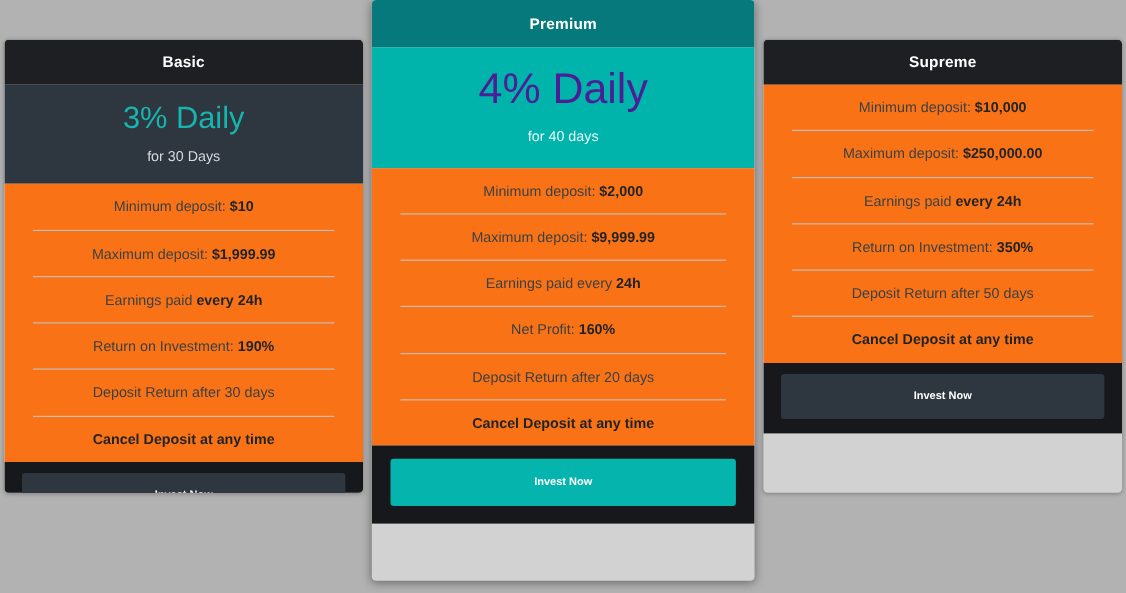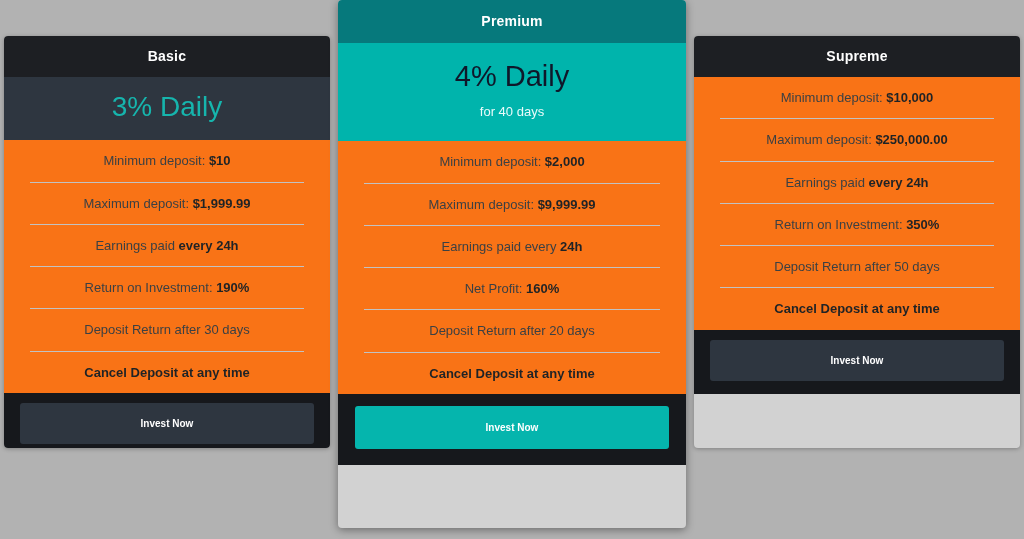"4% Daily" .premium .price-main { color: #0f172a -> #4c1d95; font-size: 29px -> 39px }
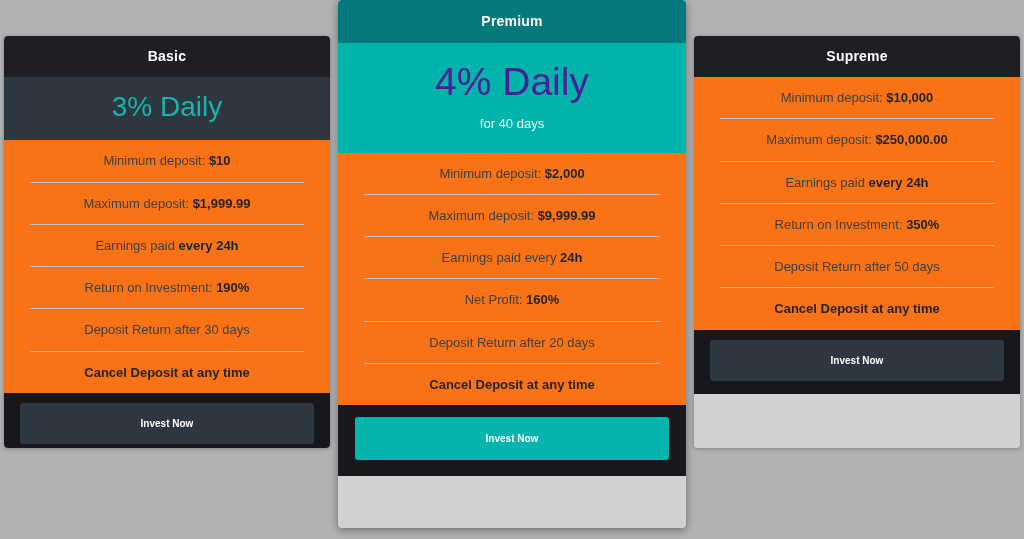"for 30 Days" div.price-sub { html: none -> <div>for 30 Days</div> }
